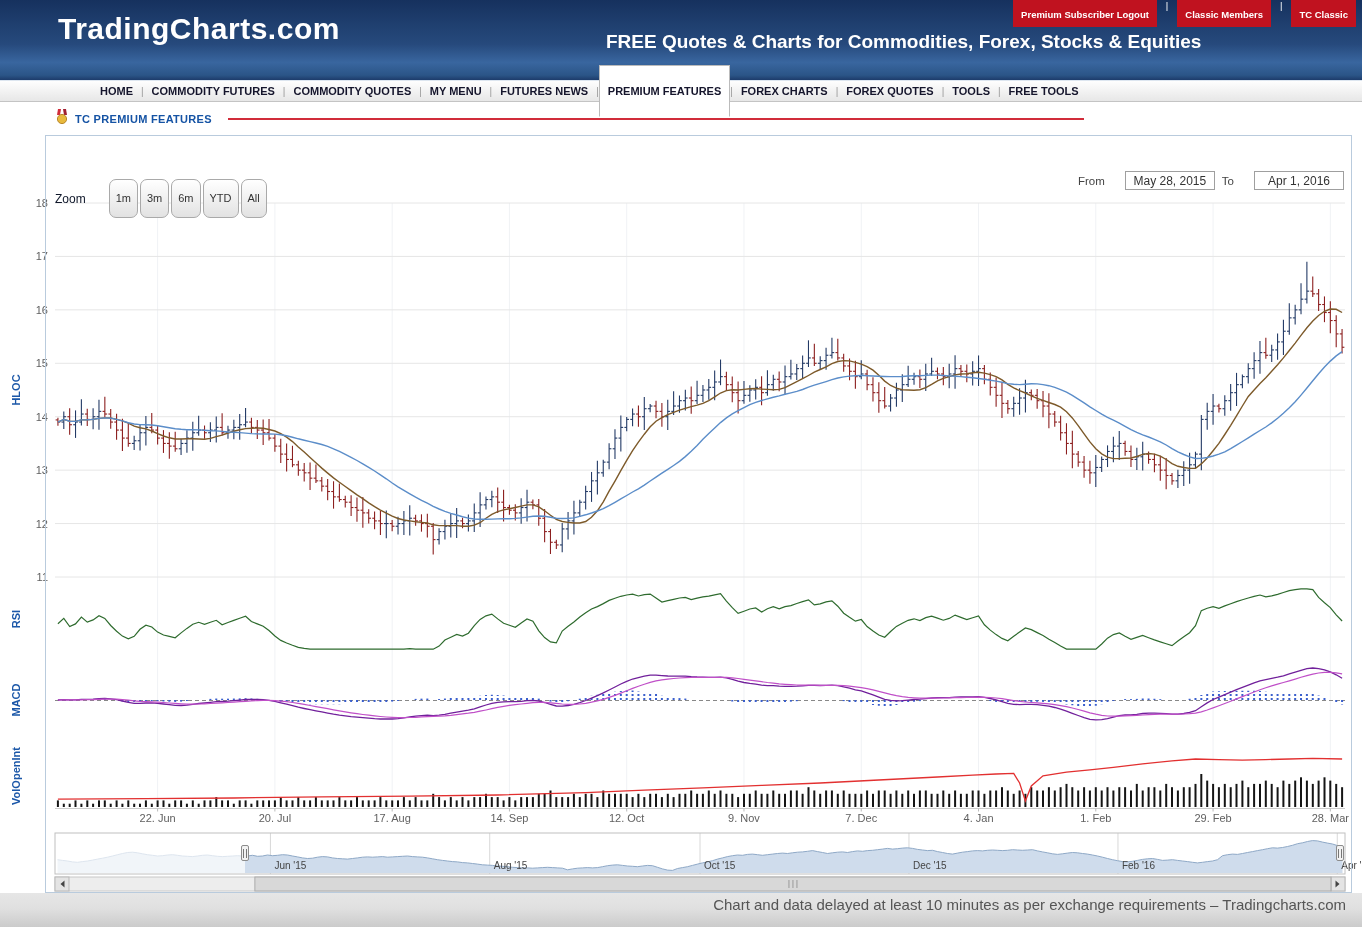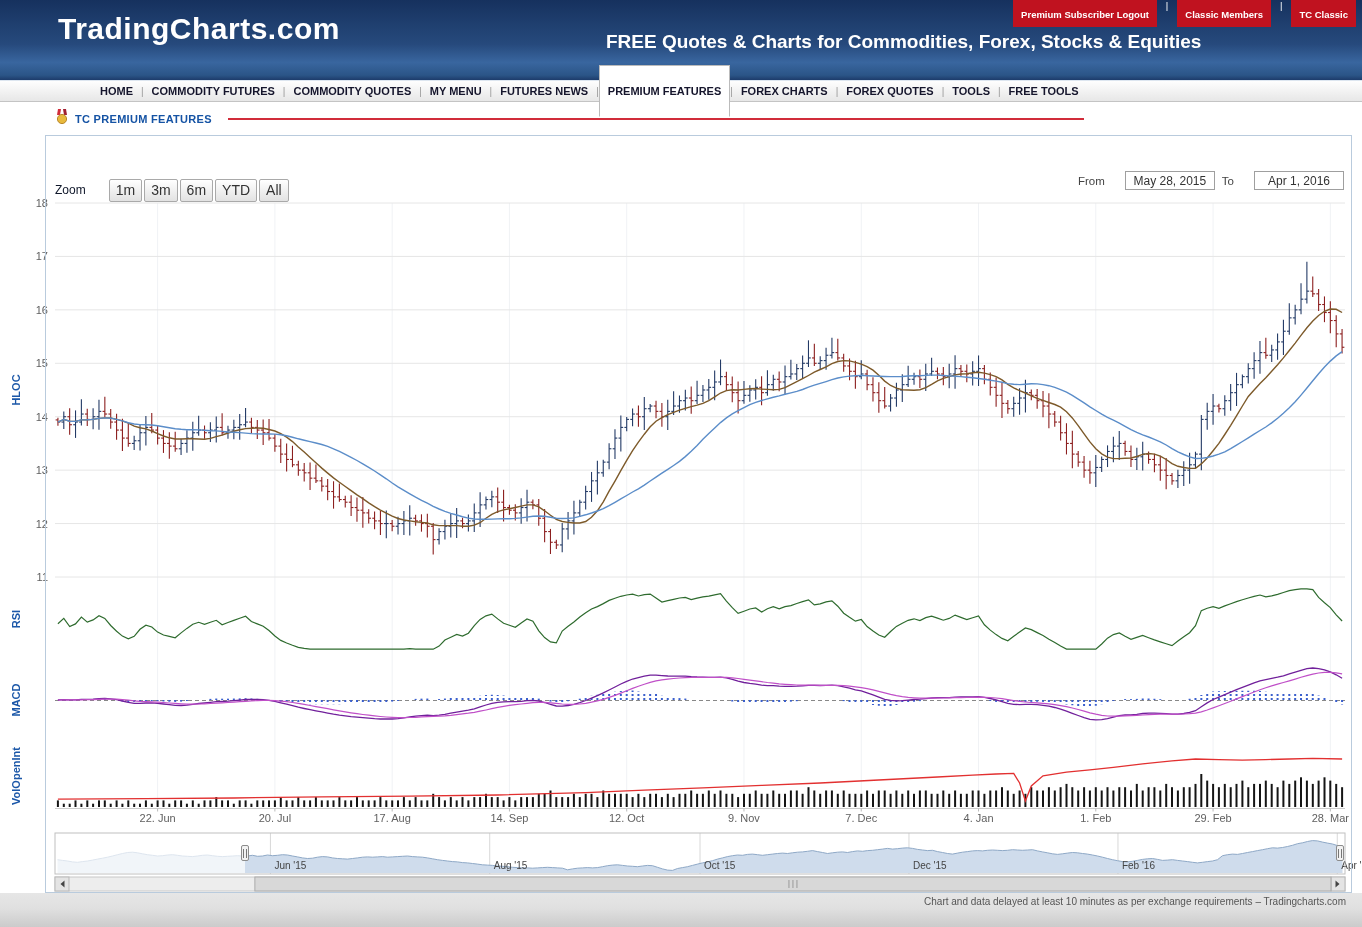"1m" .zoom-btn { border-radius: 2px -> 7px; font-size: 14px -> 11px; padding: 2px 6px -> 12px 6px }
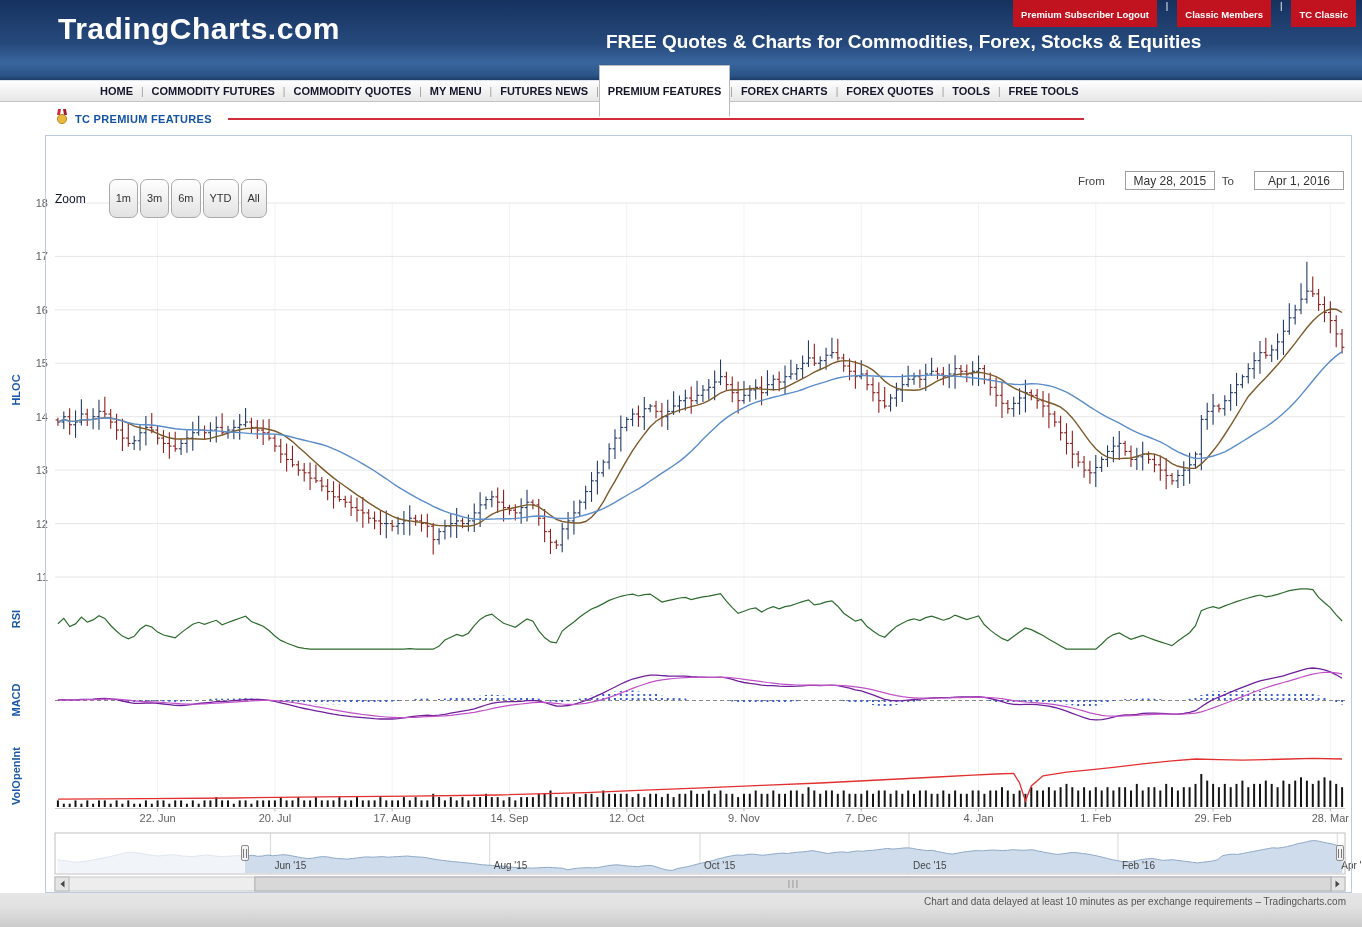"Chart and data delayed at" .footer-note { font-size: 10px -> 15px }
